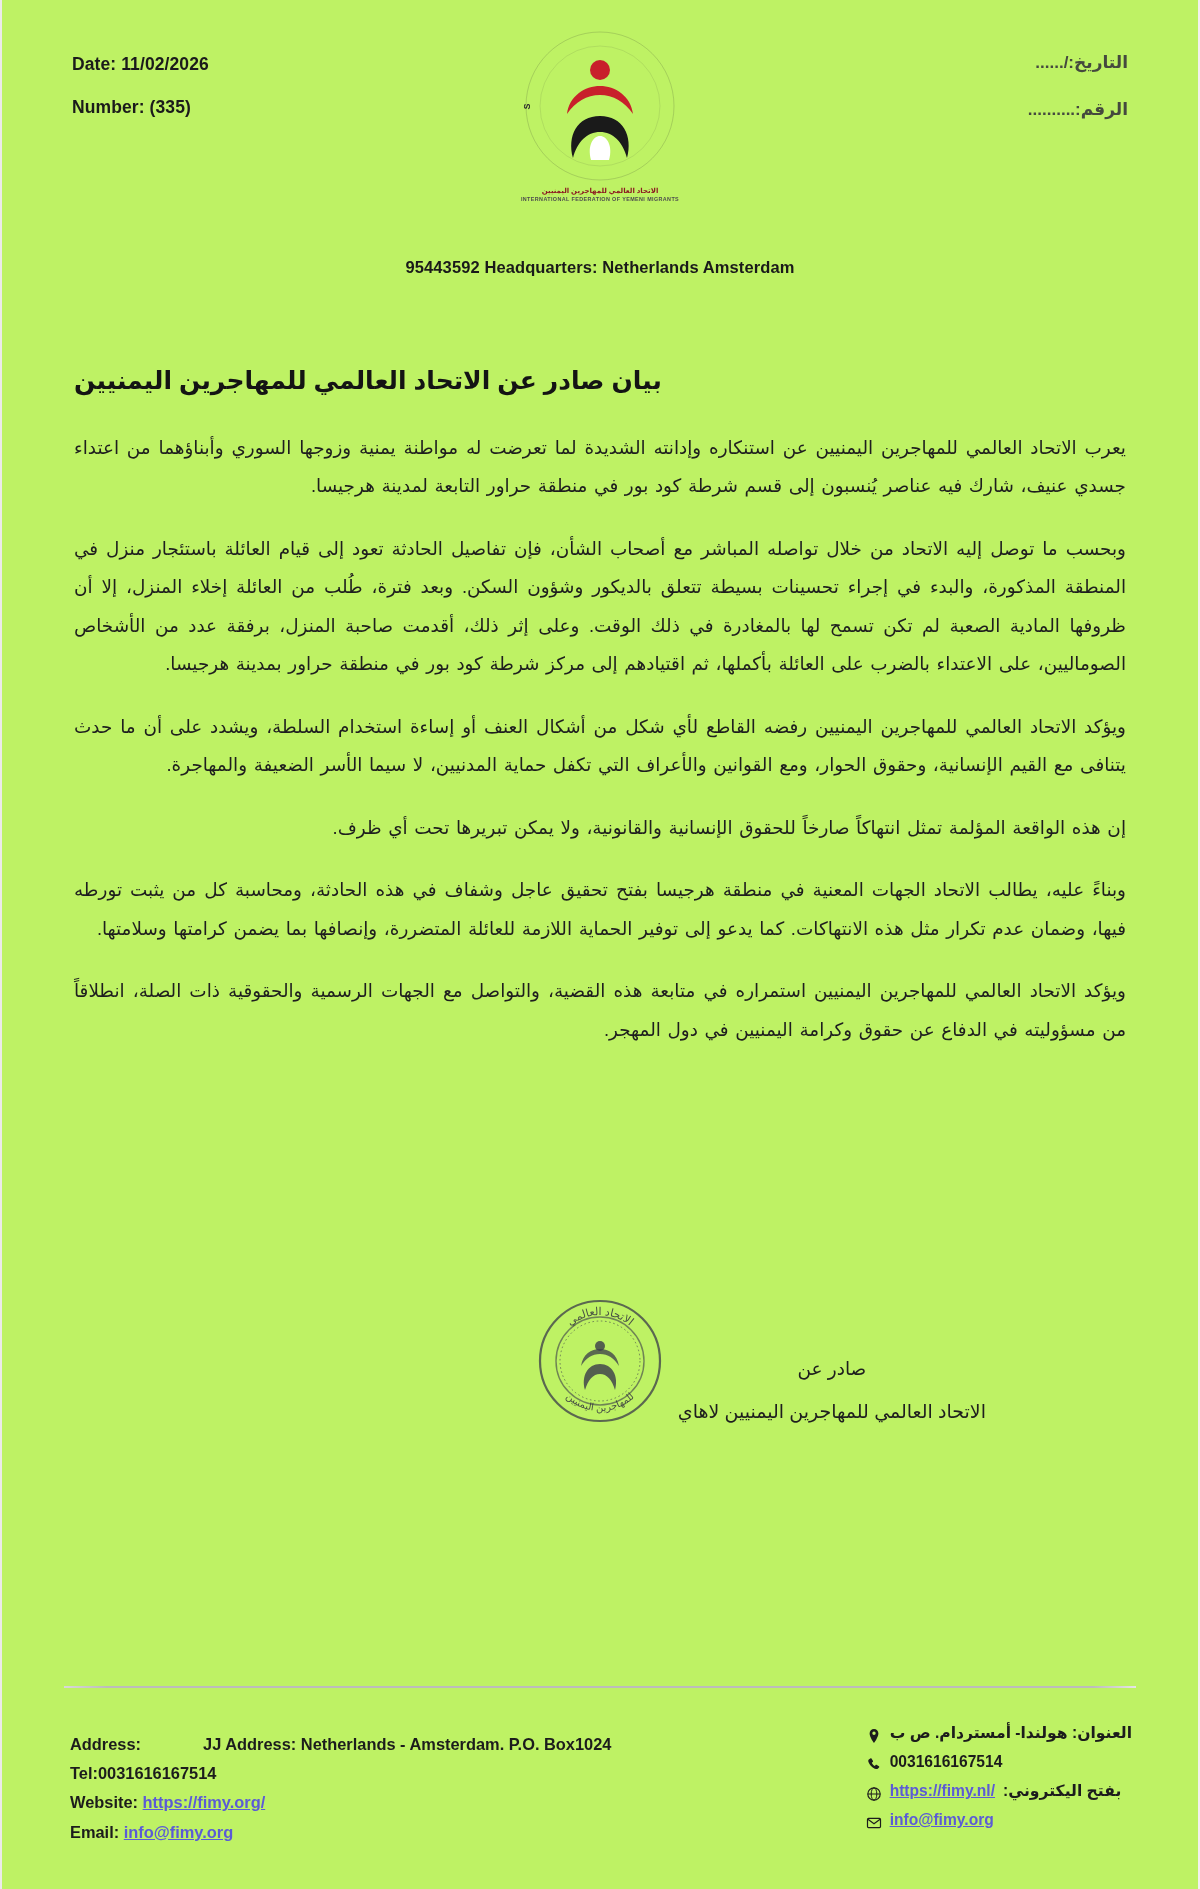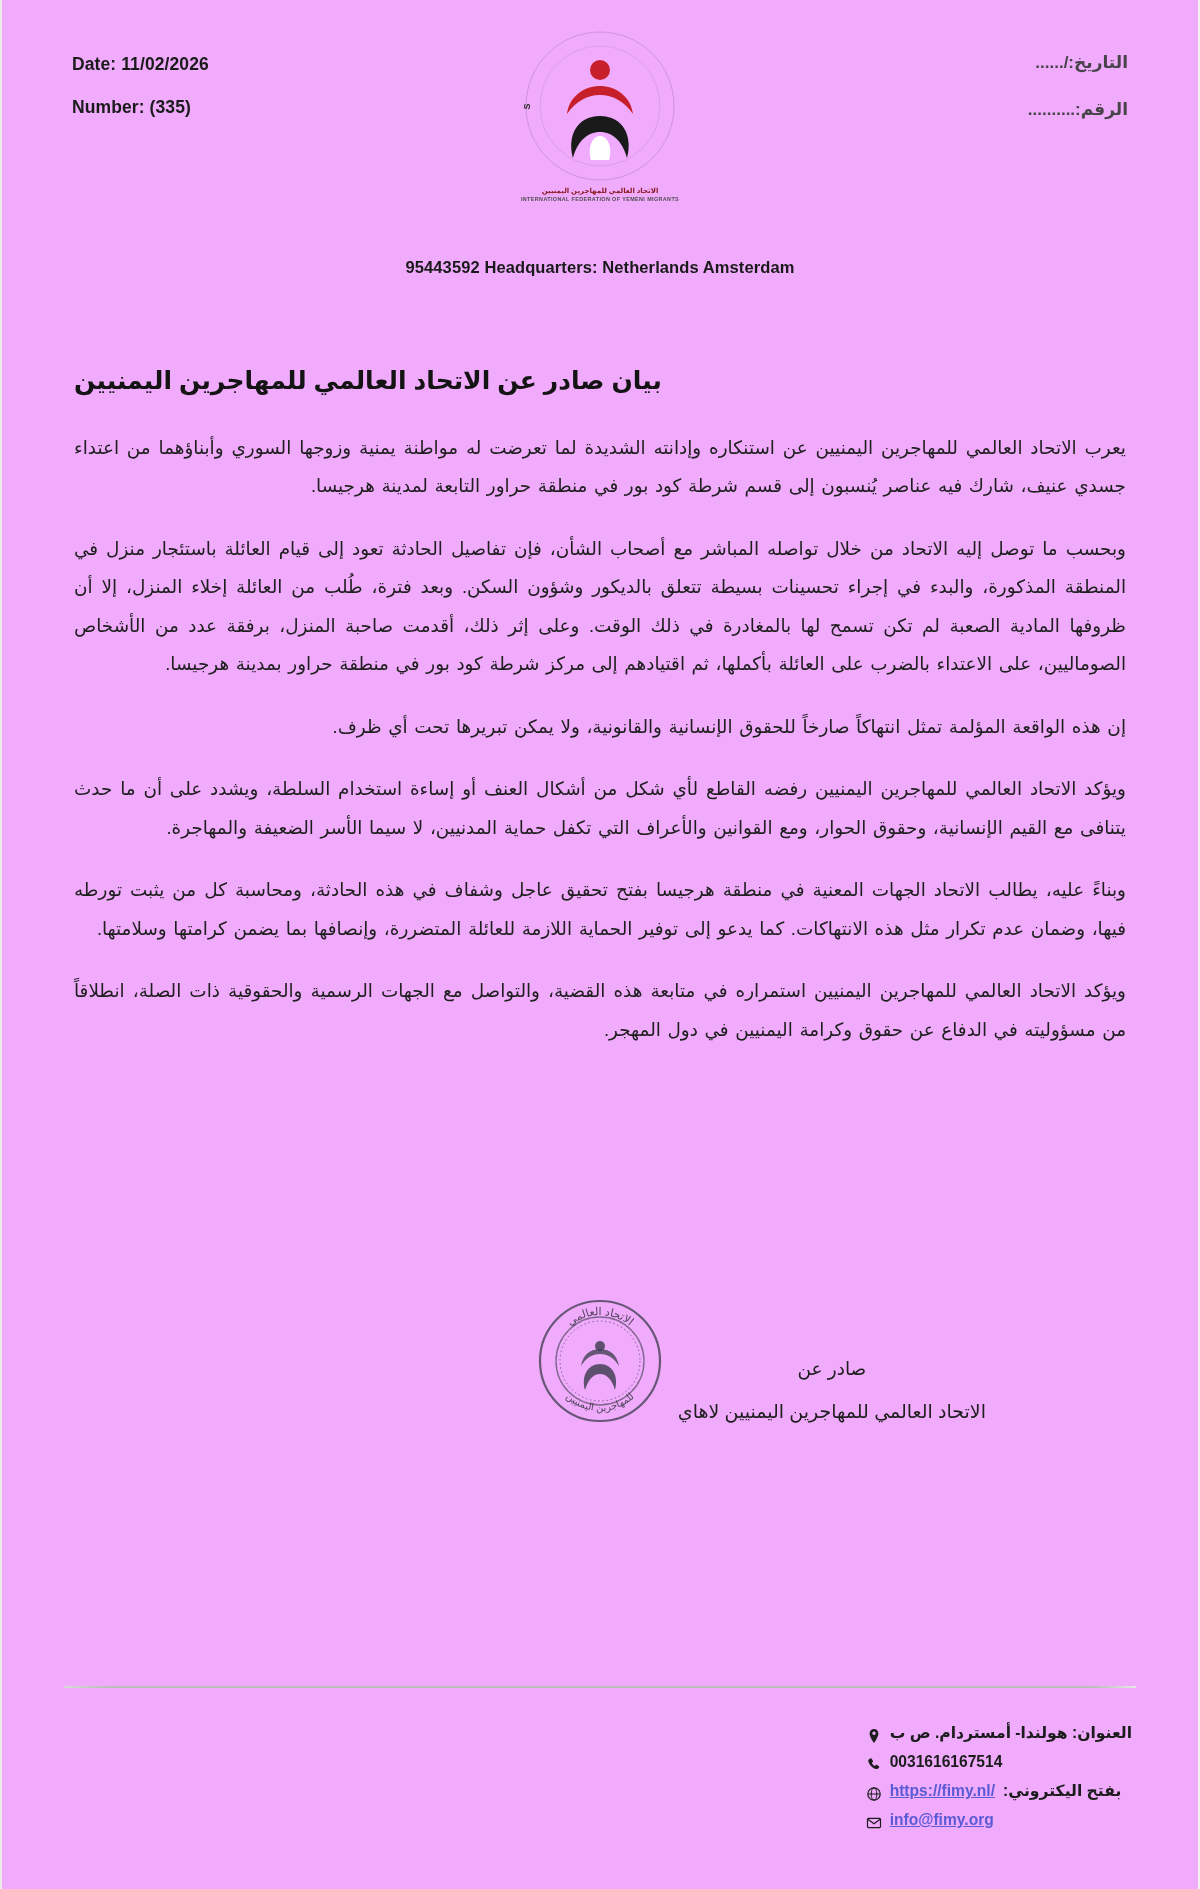"Date: 11/02/2026" .page { background: #f0abfc -> #bef264 }
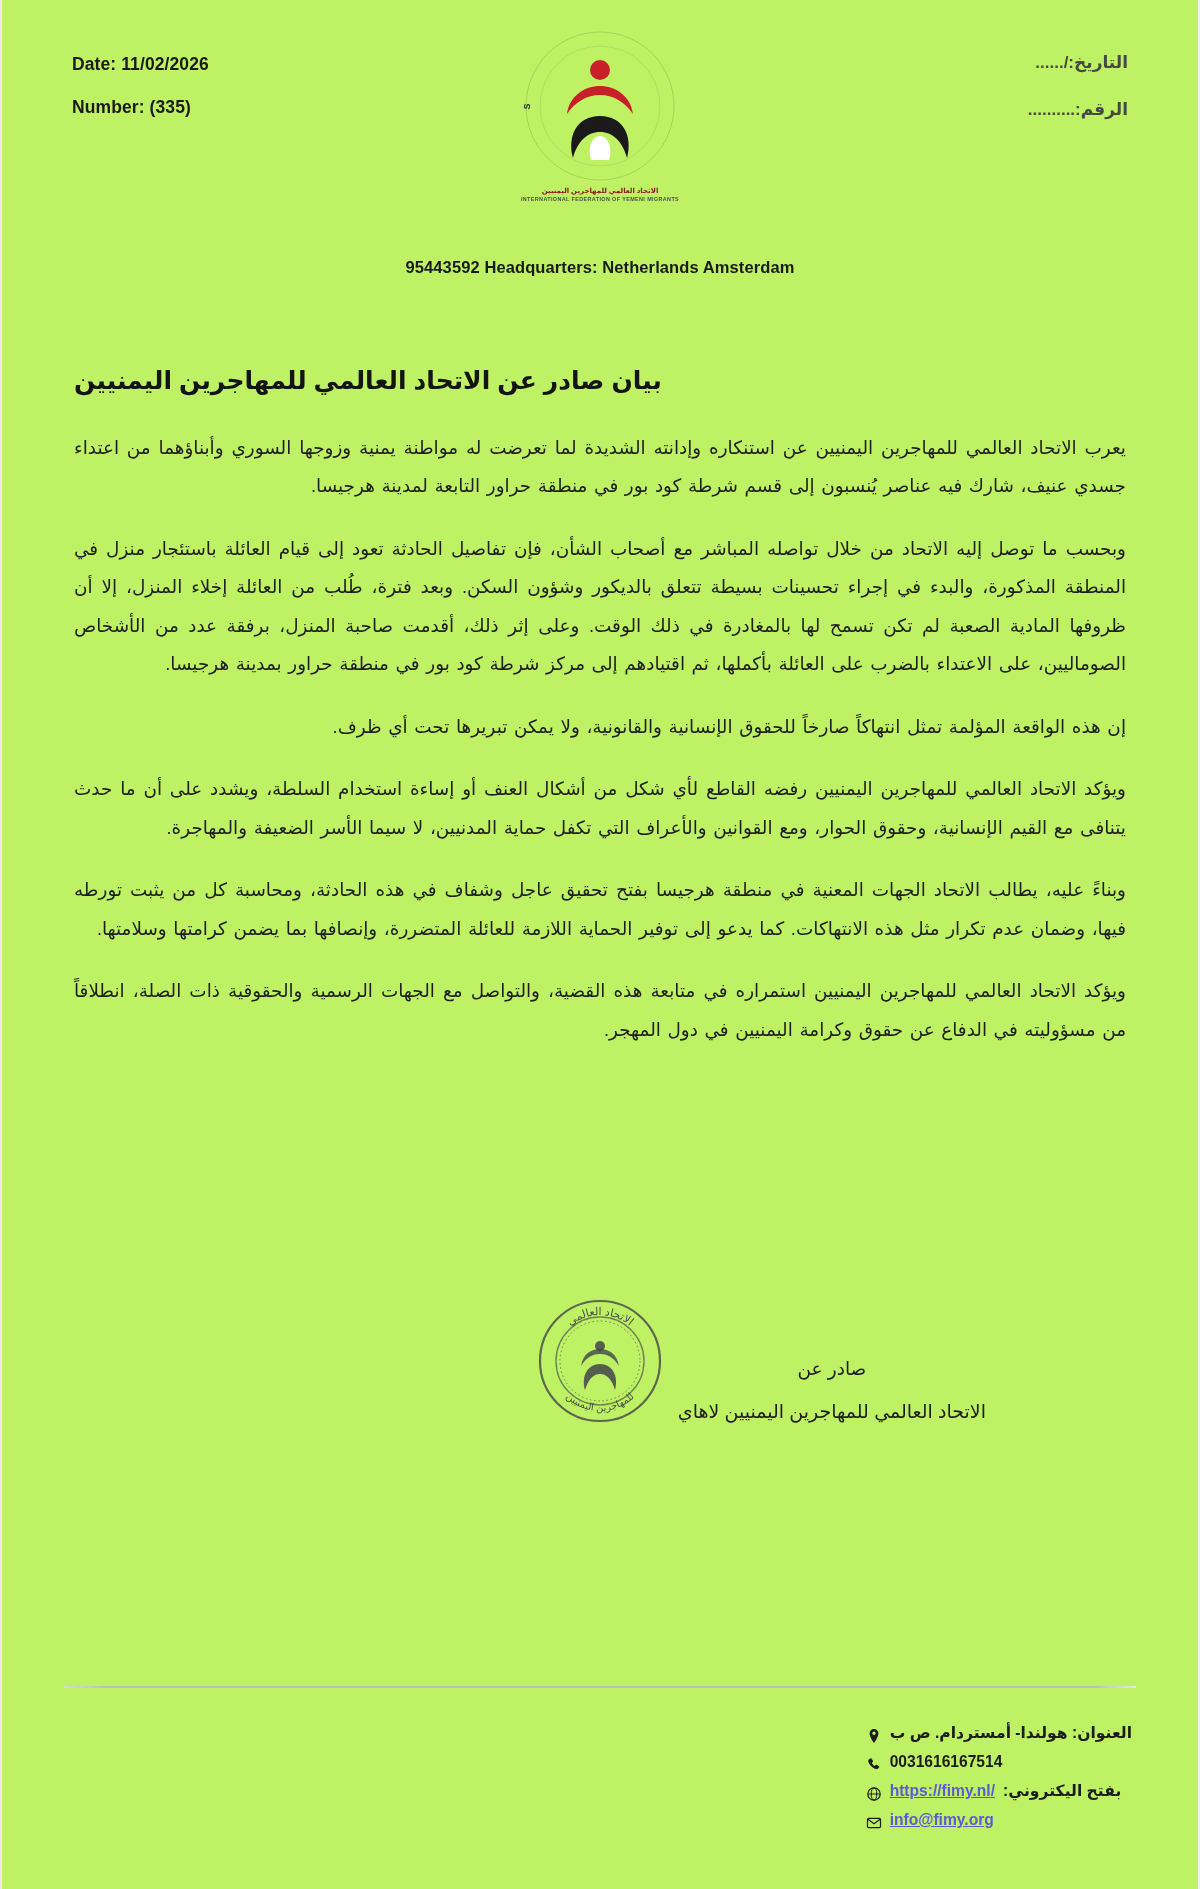"إن هذه الواقعة المؤلمة تمثل" p.para { order: before "ويؤكد الاتحاد العالمي للمهاجرين اليمنيين رفضه" -> after "ويؤكد الاتحاد العالمي للمهاجرين اليمنيين رفضه" }
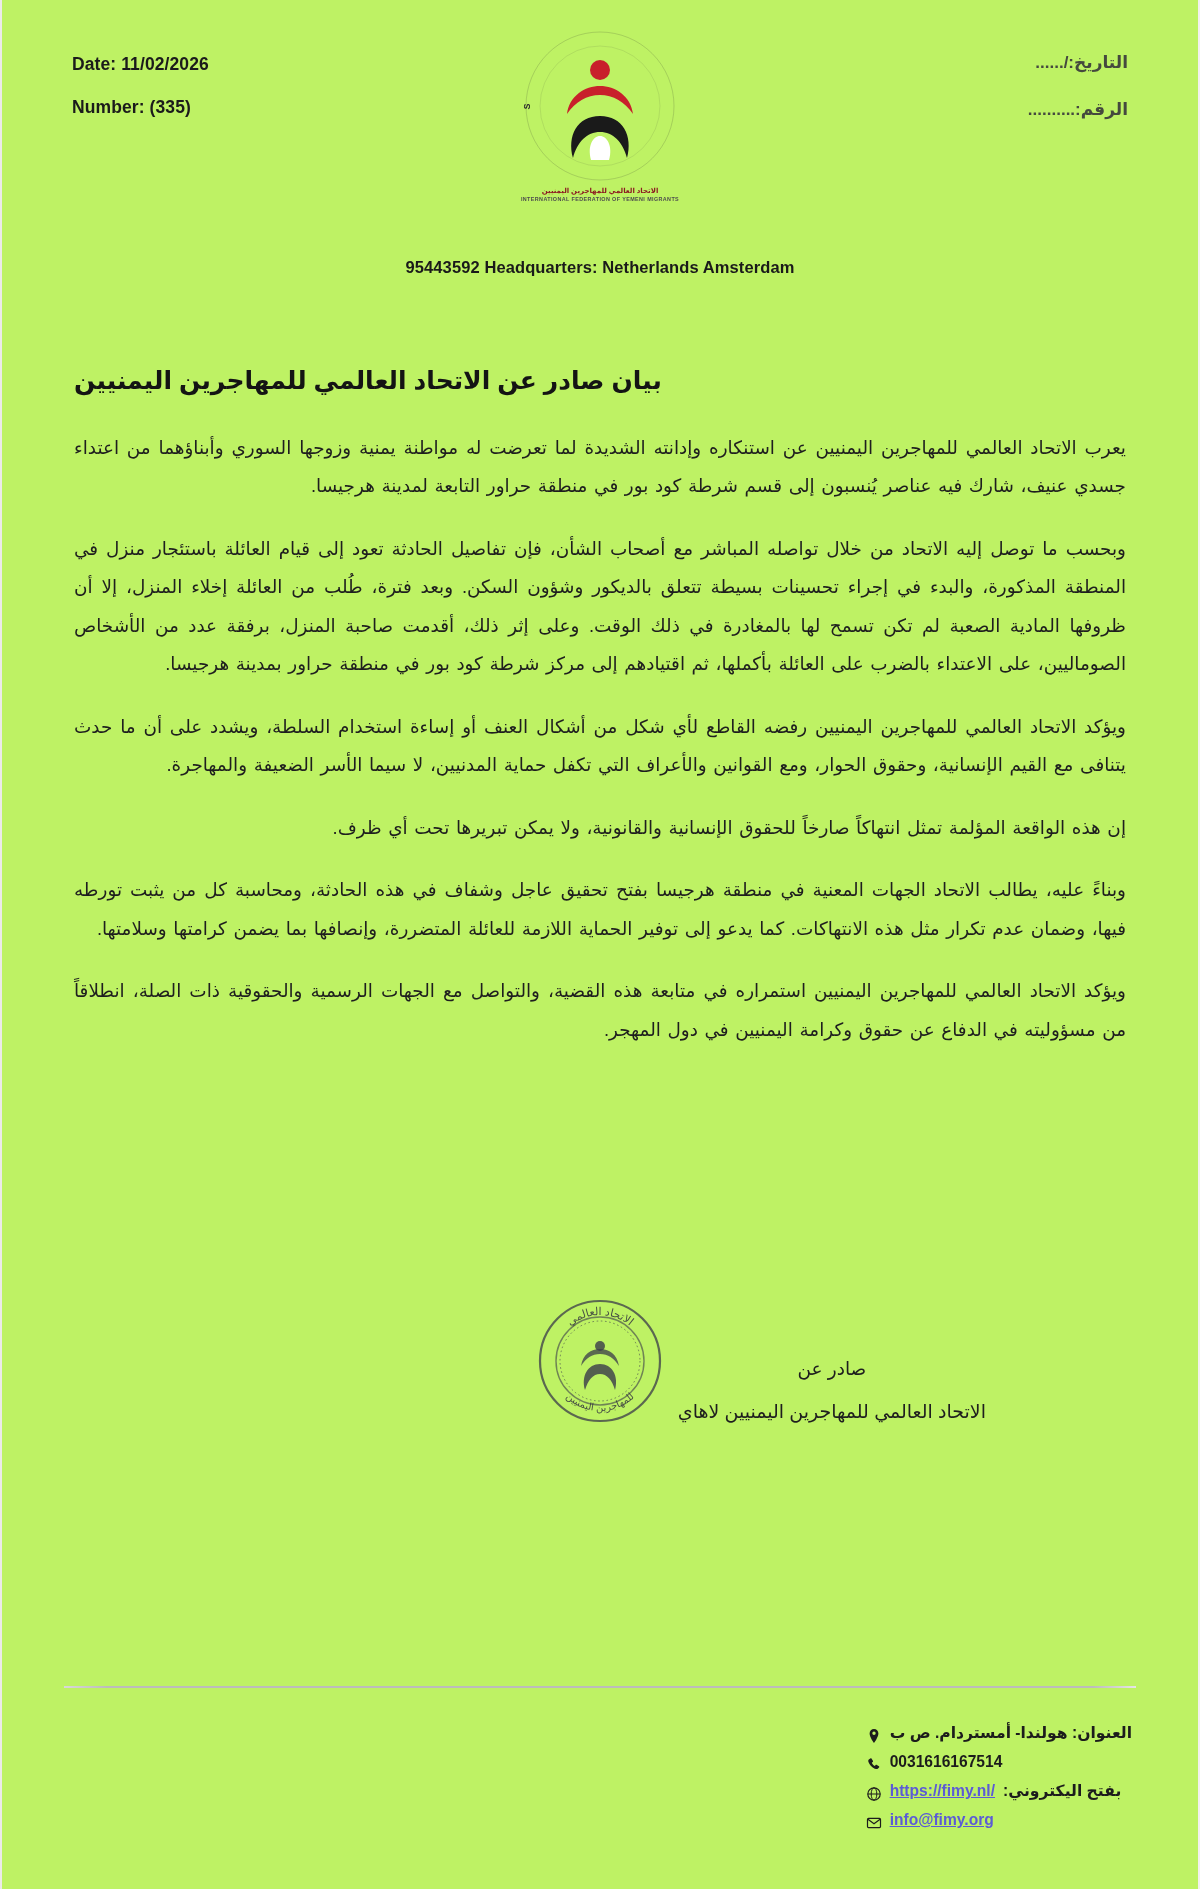"Address: JJ Address: Netherlands -" div.f-left { html: none -> <div> <div> <span>Address:</span><span>JJ Address: Netherlands - Amsterdam. P.O. Box1024</span> </div> <div>Tel:0031616167514</div> <div> <span>Website:</span> <a>https://fimy.org/</a> </div> <div> <span>Email:</span> <a>info@fimy.org</a> </div> </div> }
